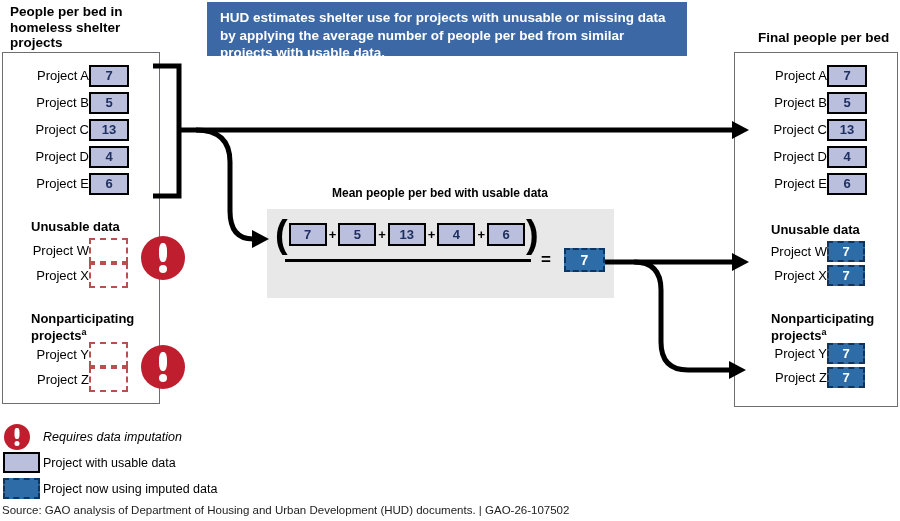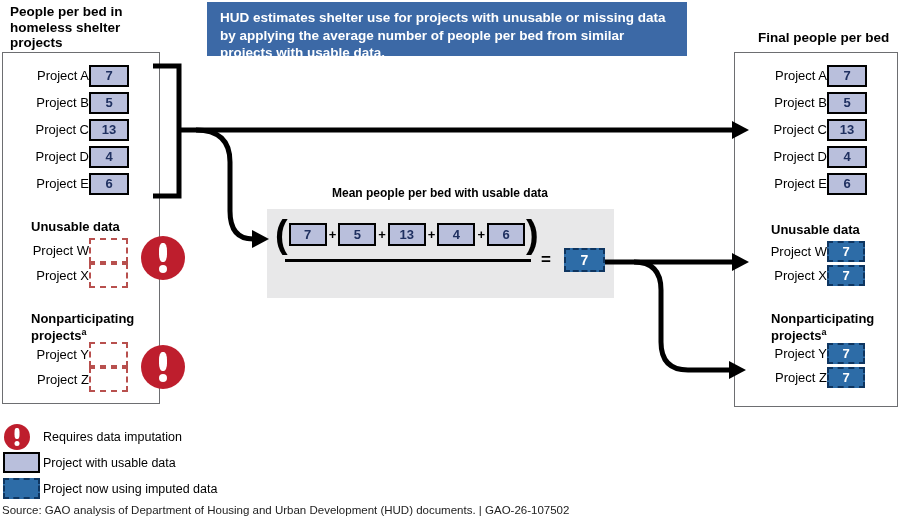"Requires data imputation" div.abs { font-style: none -> italic }
